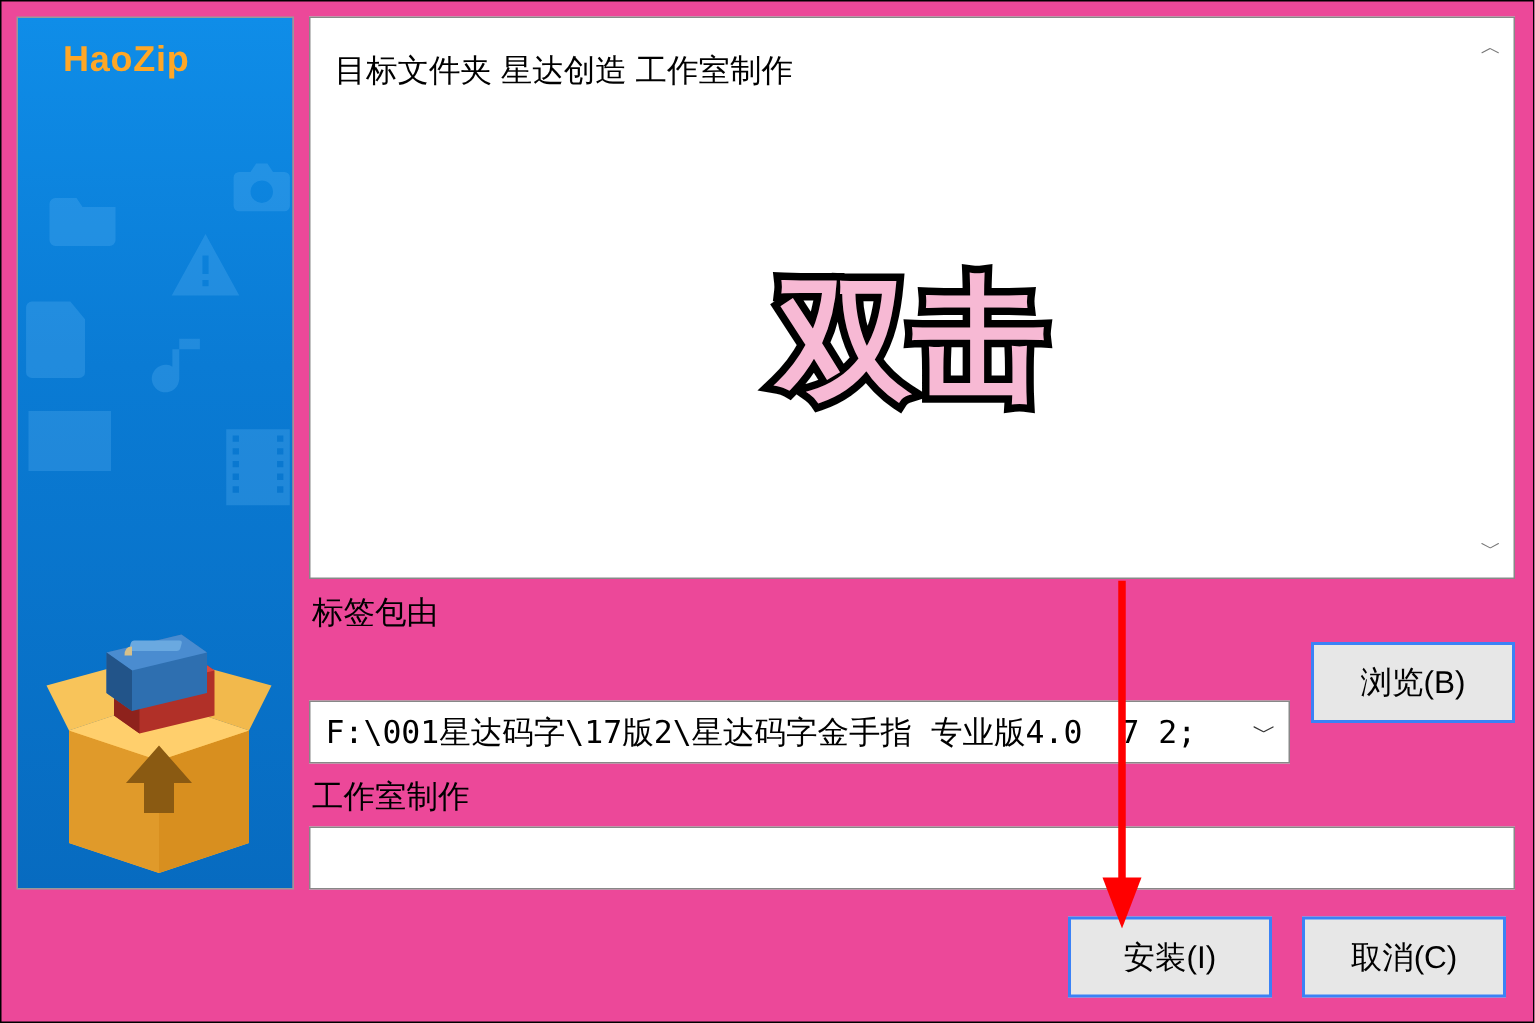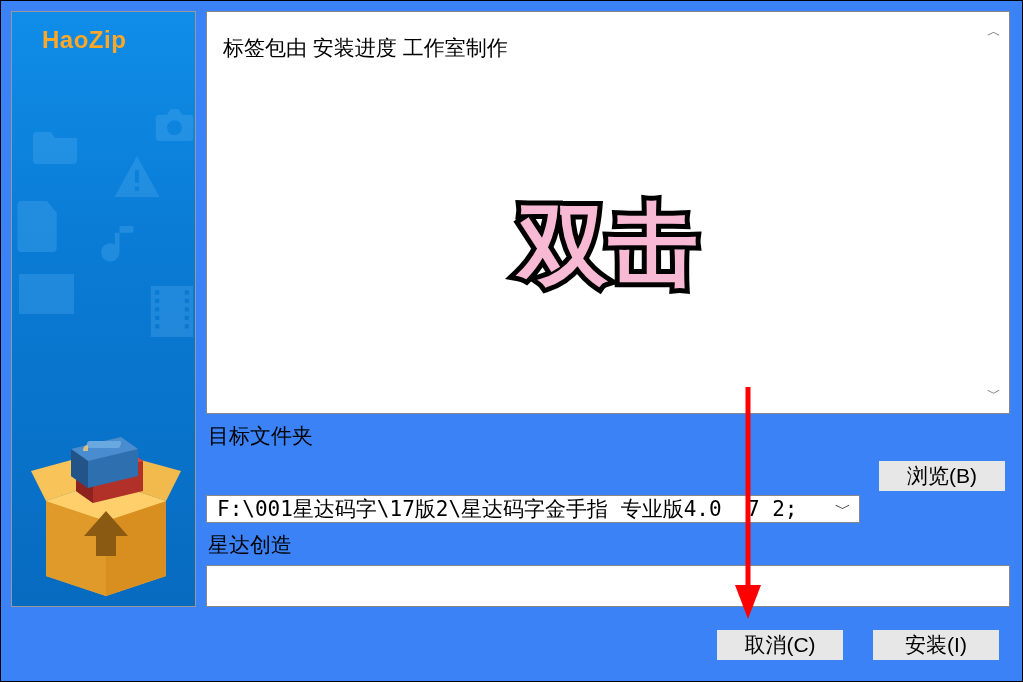"HaoZip" .window { background: #3b82f6 -> #ec4899 }
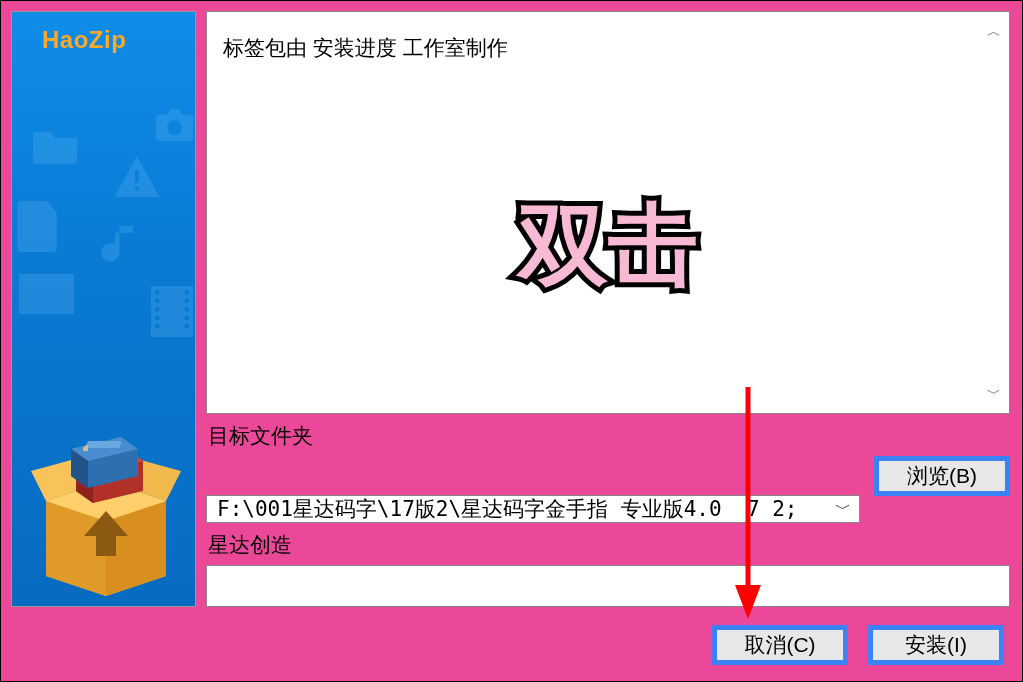"标签包由 安装进度 工作室制作" div { text: 标签包由 安装进度 -> 目标文件夹 星达创造 }
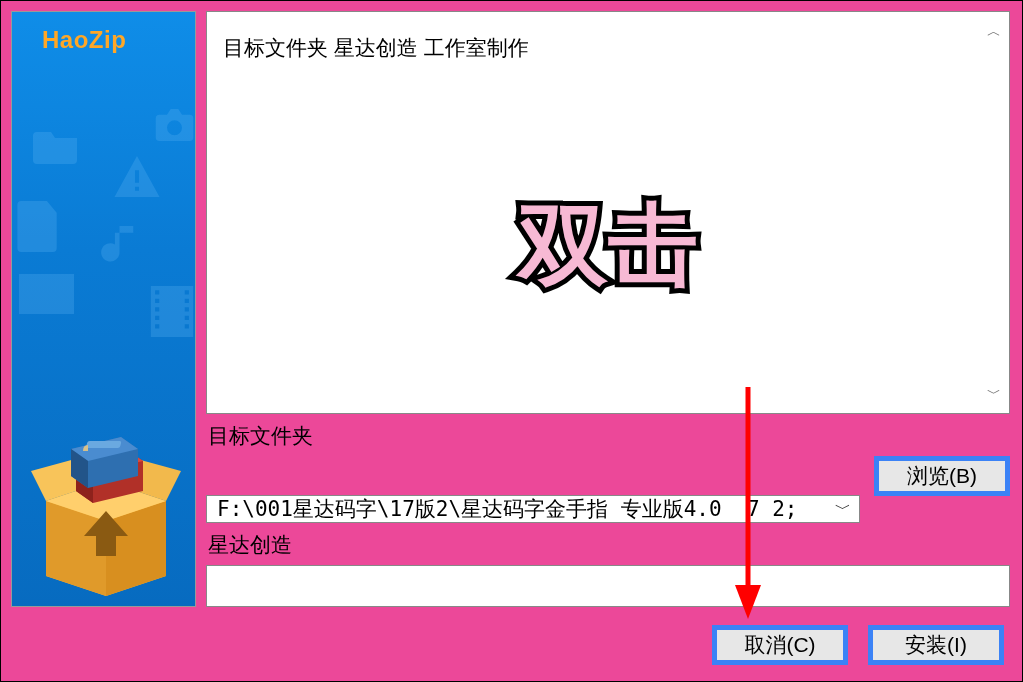"目标文件夹" div.field-label { text: 目标文件夹 -> 标签包由 }
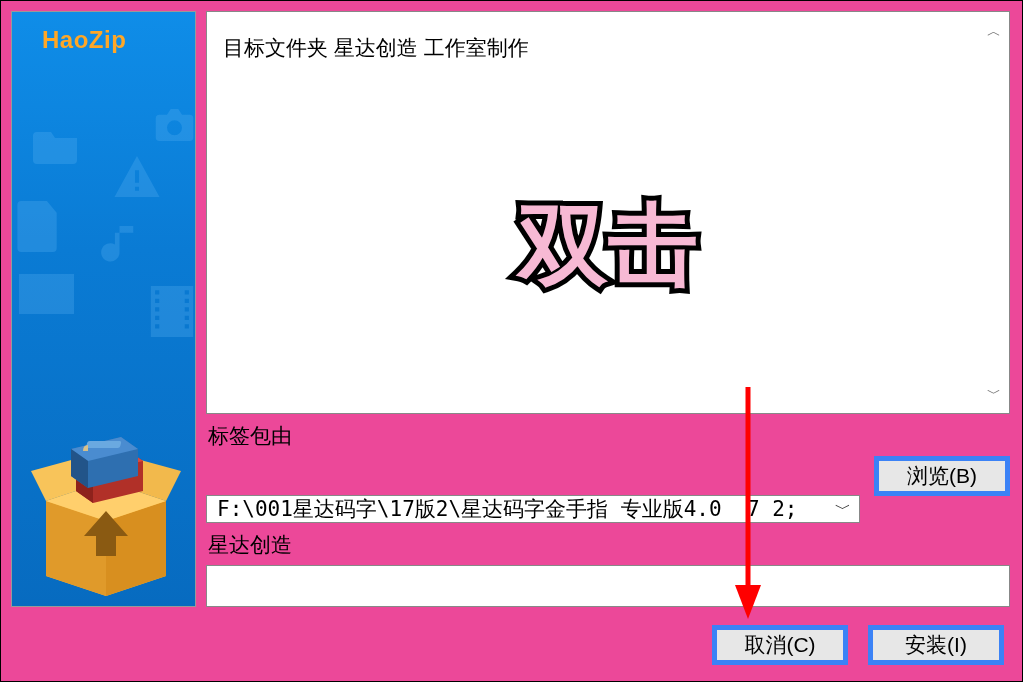"浏览(B)" .btn { border: 5px solid #3b82f6 -> 2px solid #3b82f6; height: 40px -> 54px }
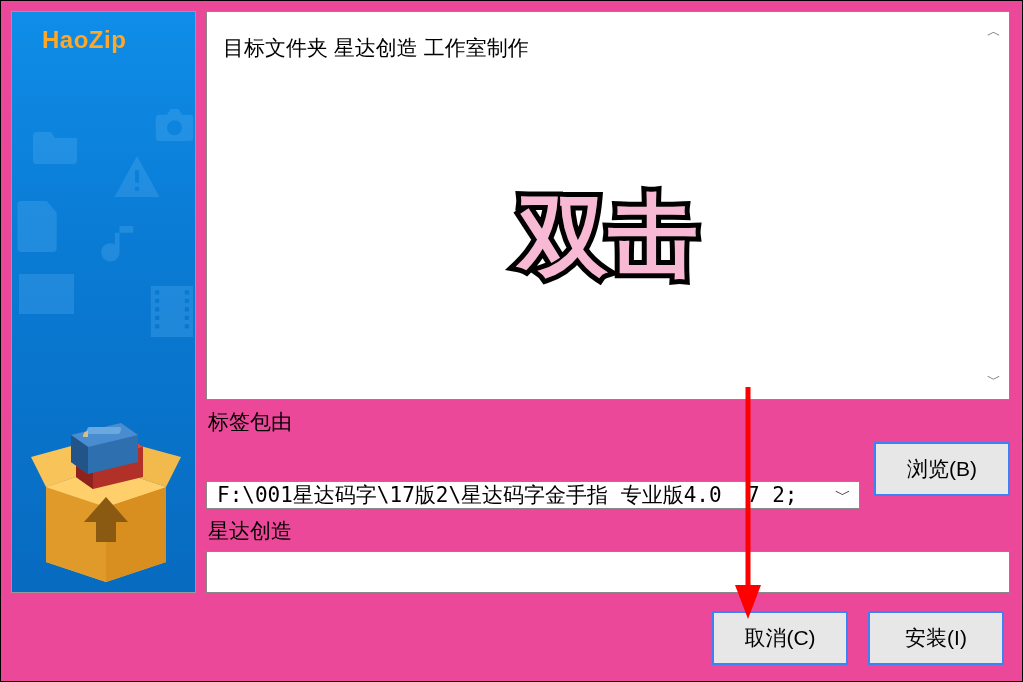"F:\001星达码字\17版2\星达码字金手指 专业版4.0 7 2;" .path-combo { height: 28px -> 42px }
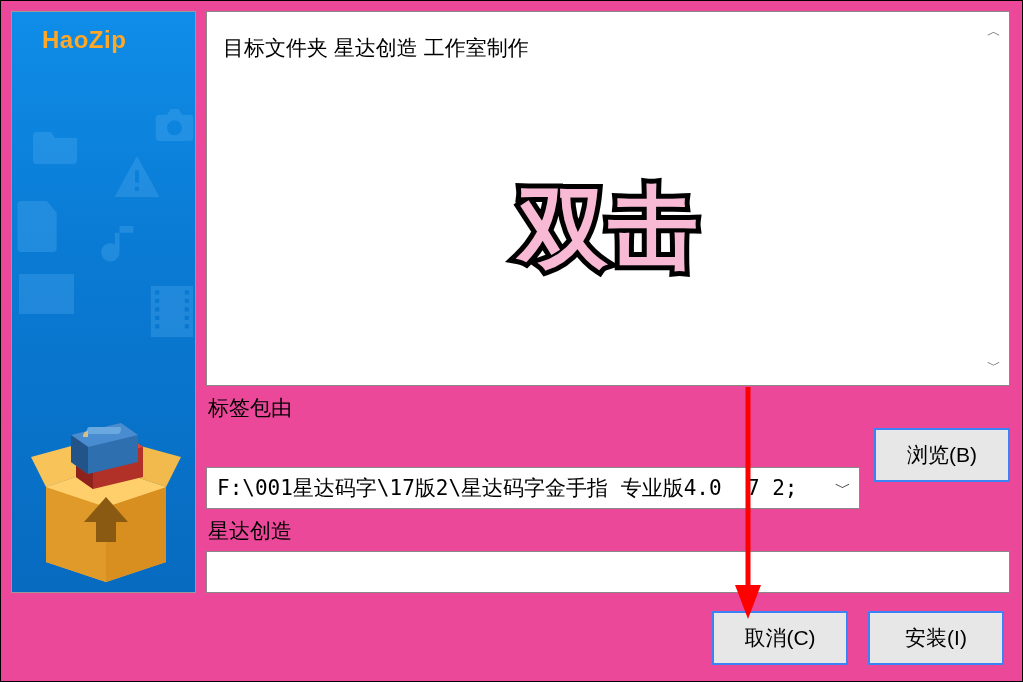"星达创造" div.field-label { text: 星达创造 -> 工作室制作 }
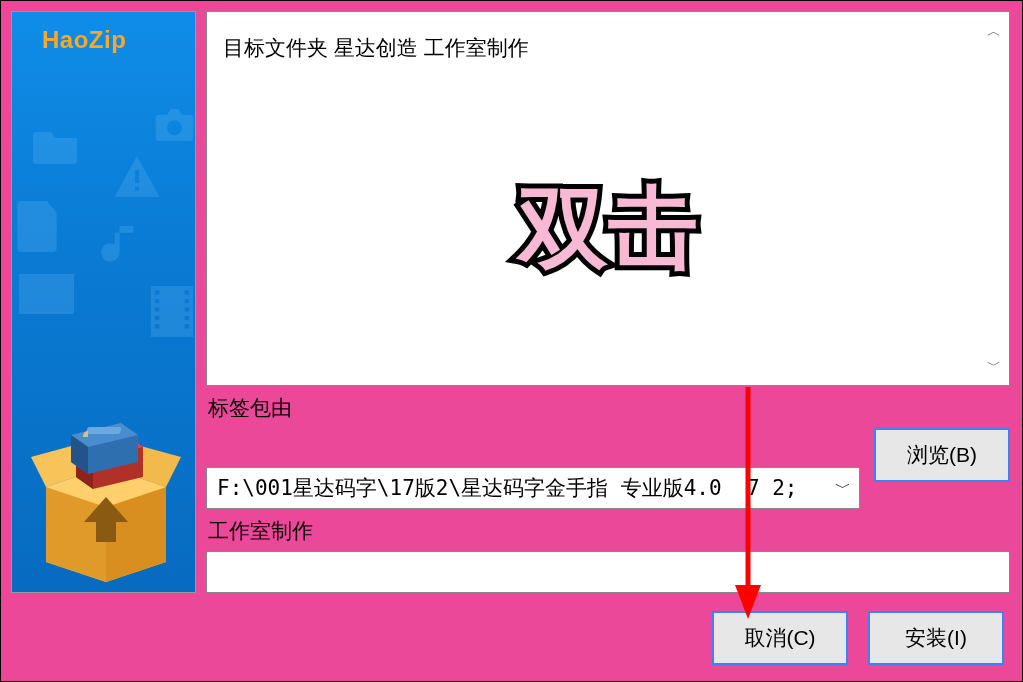"取消(C)" button.btn { order: before "安装(I)" -> after "安装(I)" }
